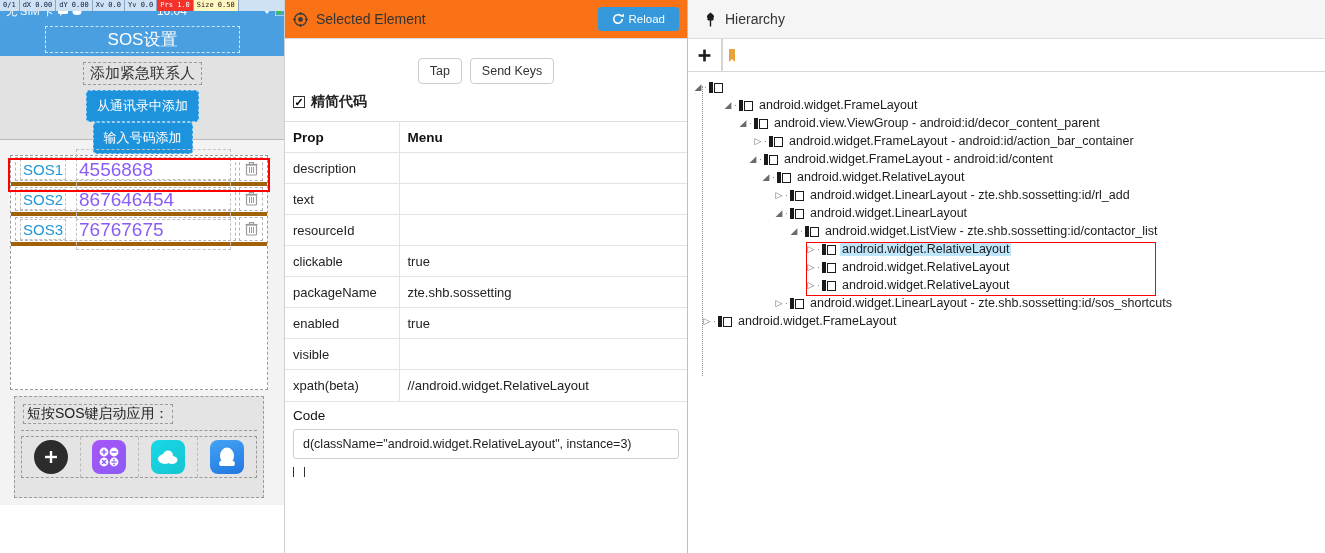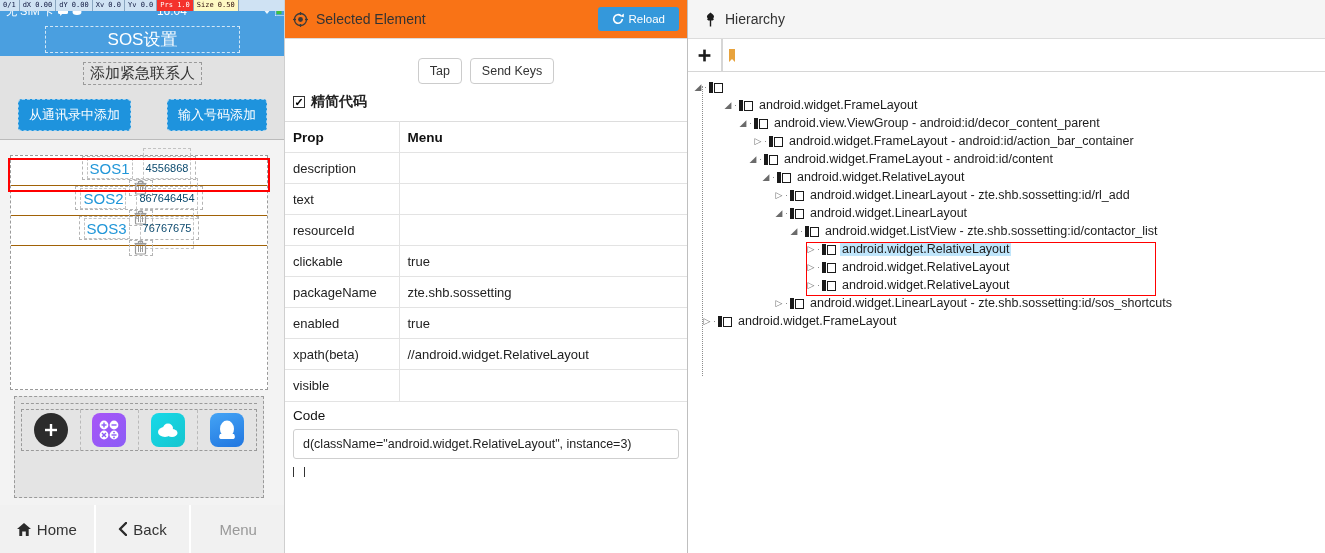"从通讯录中添加" #add-btn-row { flex-direction: none -> column }
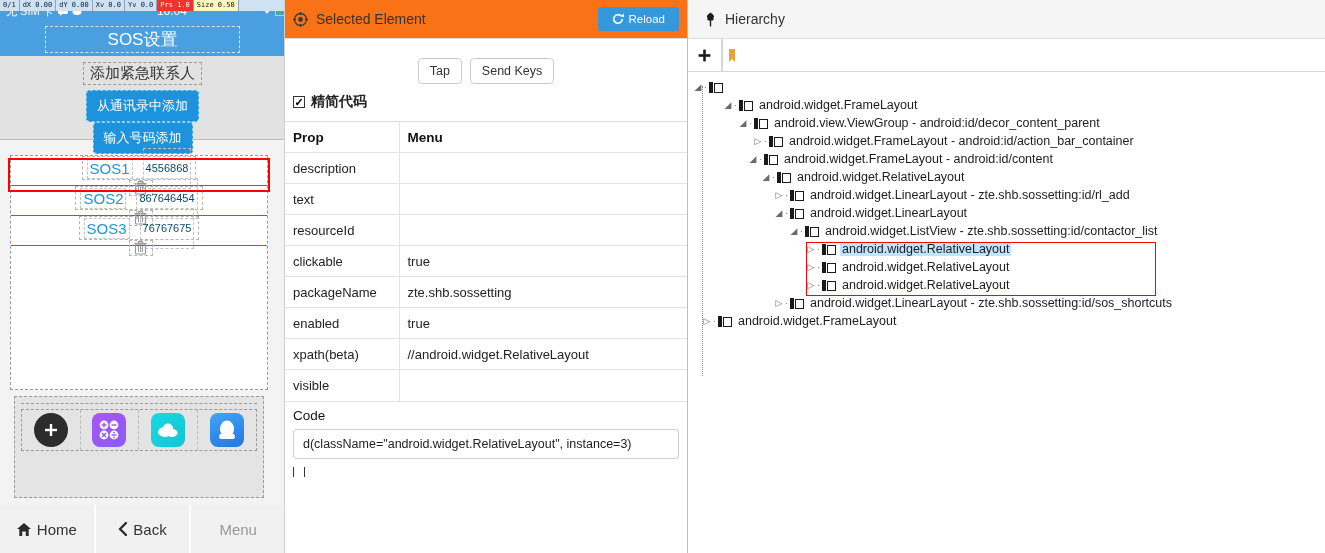"SOS1" .contact-row { border-bottom: 1px solid #a16207 -> 4px solid #a16207; flex-direction: column -> none }
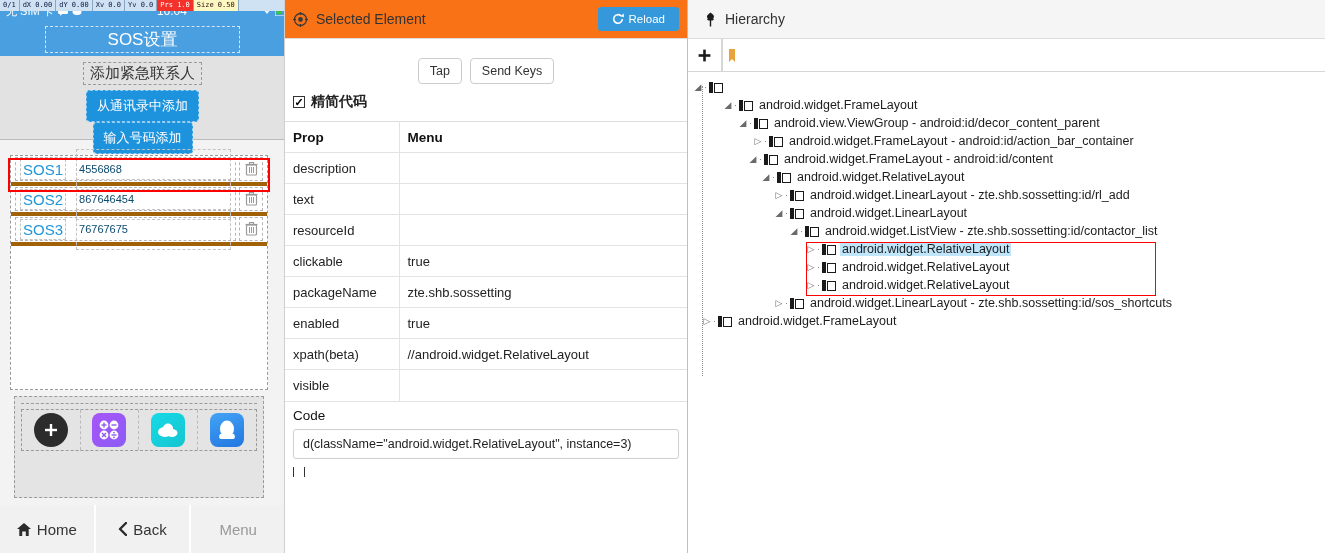"4556868" .contact-row .c-num { color: #0c4a6e -> #8b5cf6; font-size: 11px -> 19px }
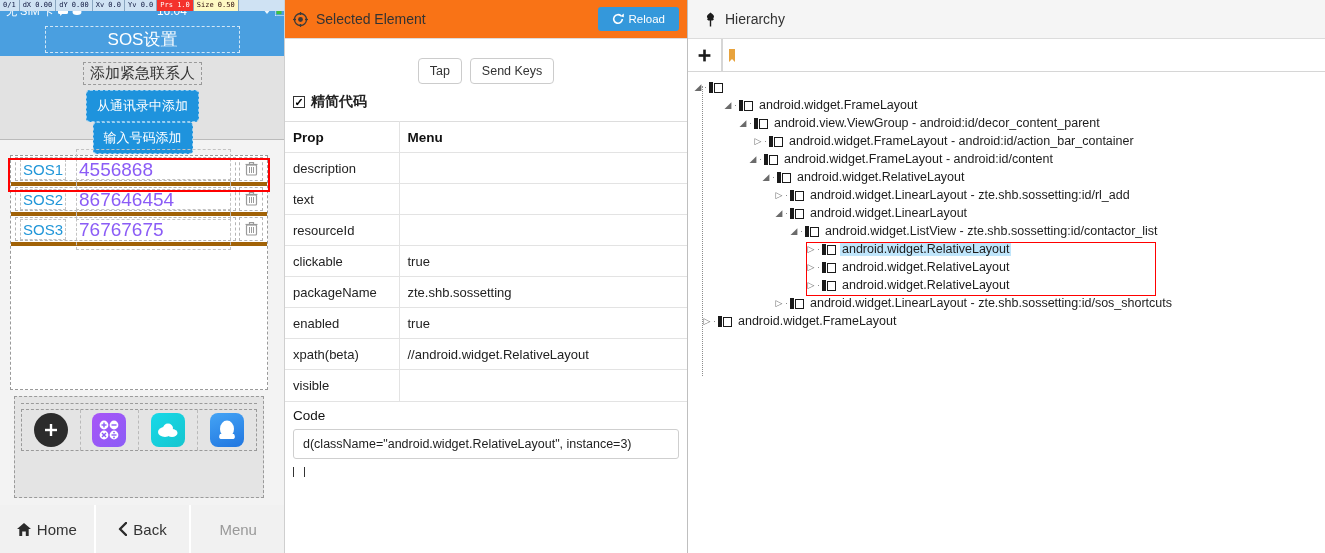"xpath(beta)" tr { order: before "visible" -> after "visible" }
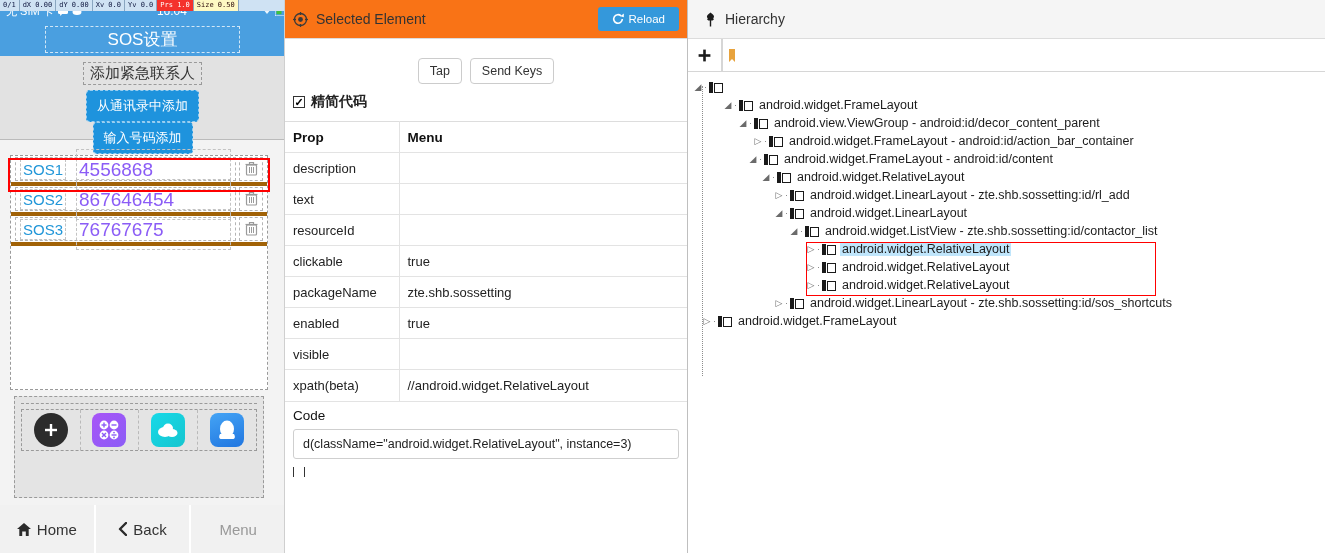"短按SOS键启动应用：" div.sp-title { html: none -> <div>短按SOS键启动应用：</div> }
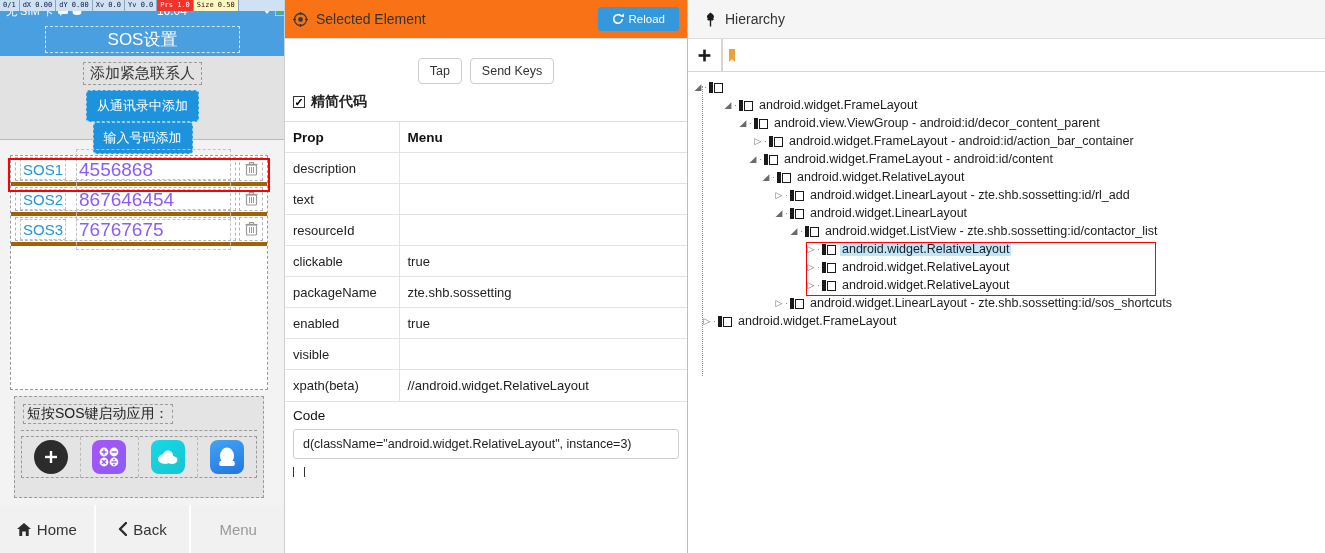"Home" div { html: <div> <div> <svg> <path></path> </svg> <span>Home</span> </div> <div> <svg> <polyline></polyline> </svg> <span>Back</span> </div> <div> <span>Menu</span> </div> </div> -> none }
